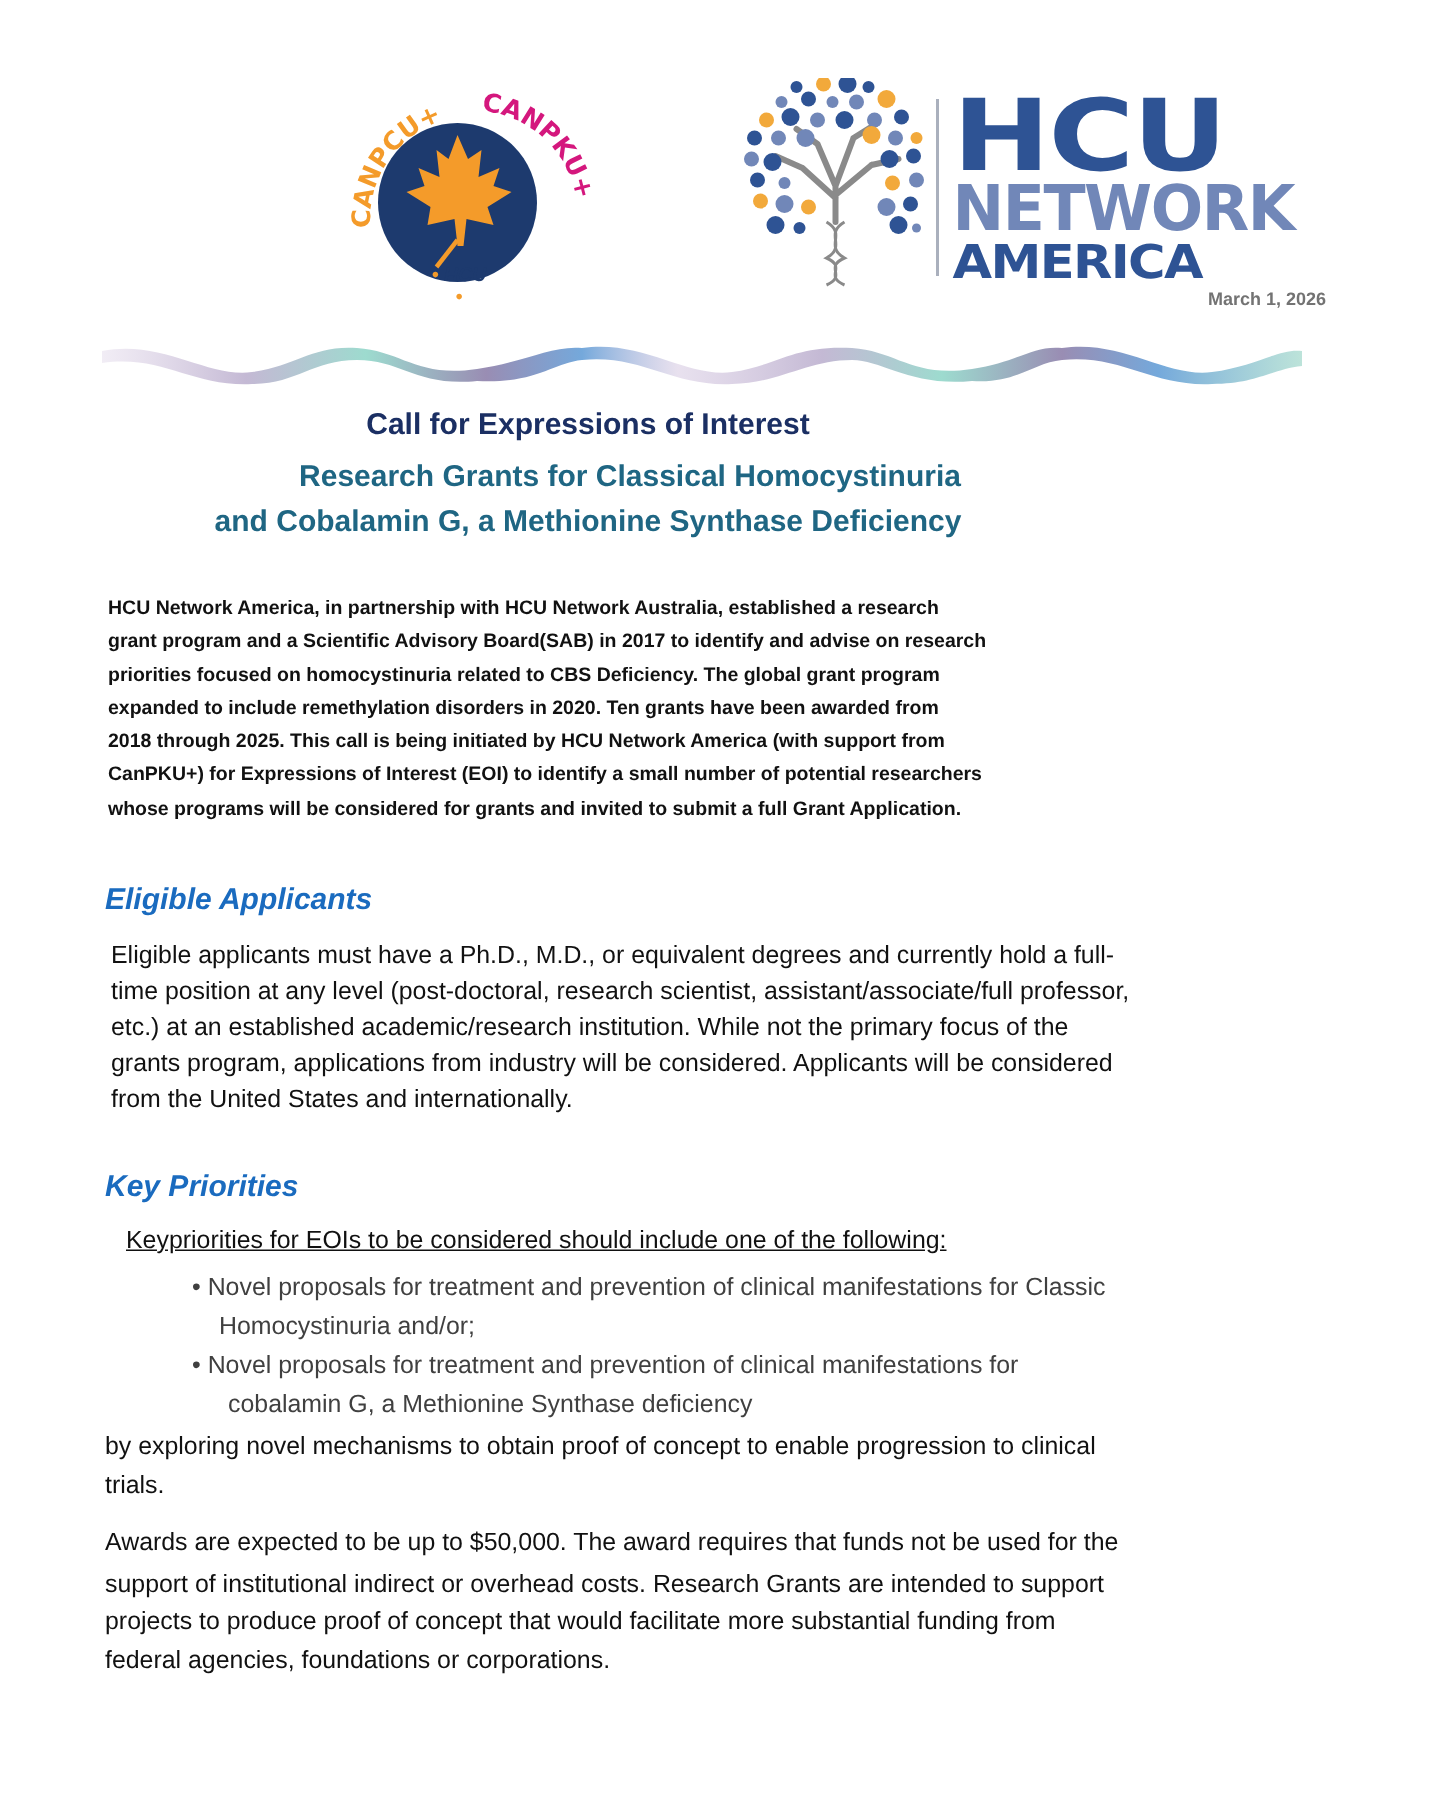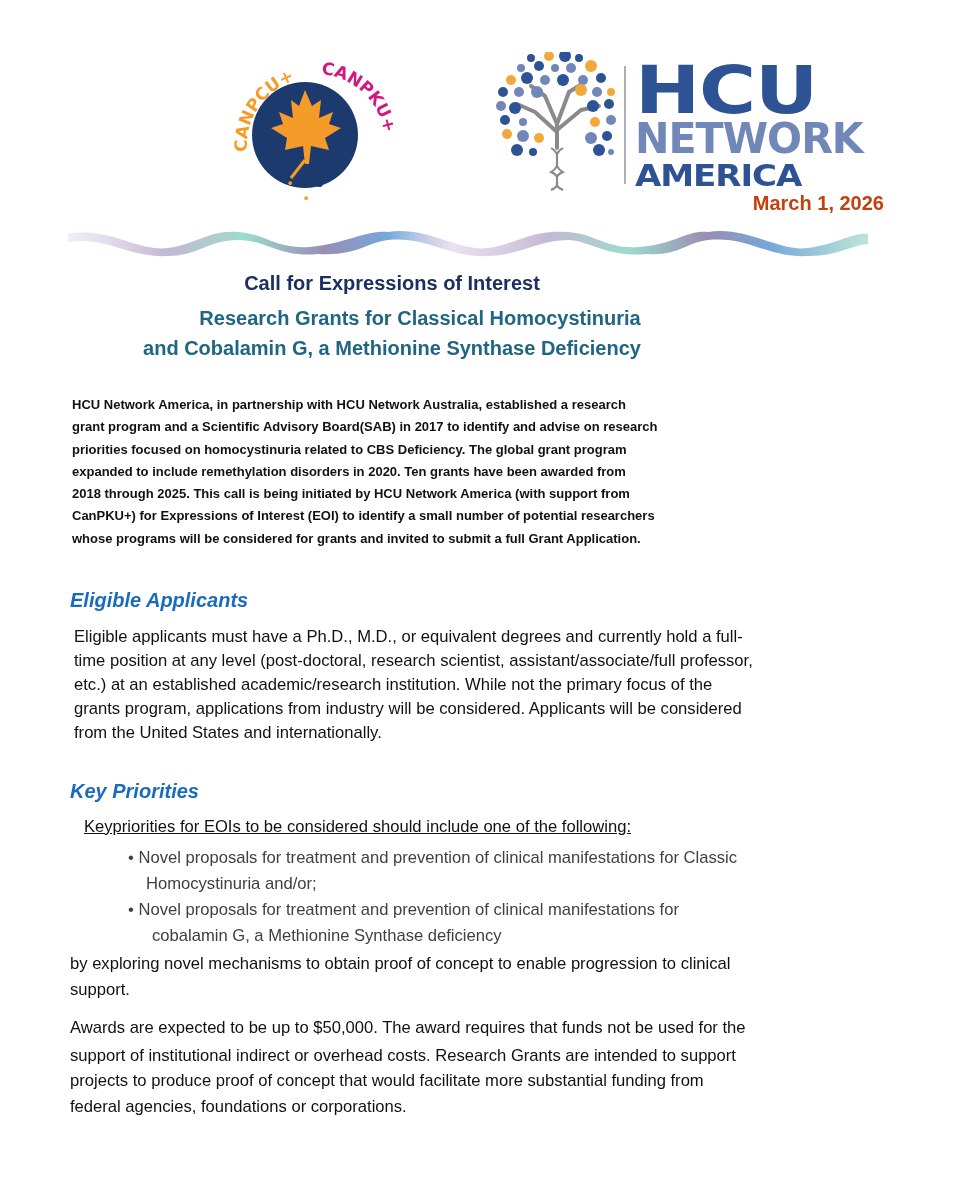"March 1, 2026" .date { color: #c2410c -> #737373; font-size: 20px -> 12px }
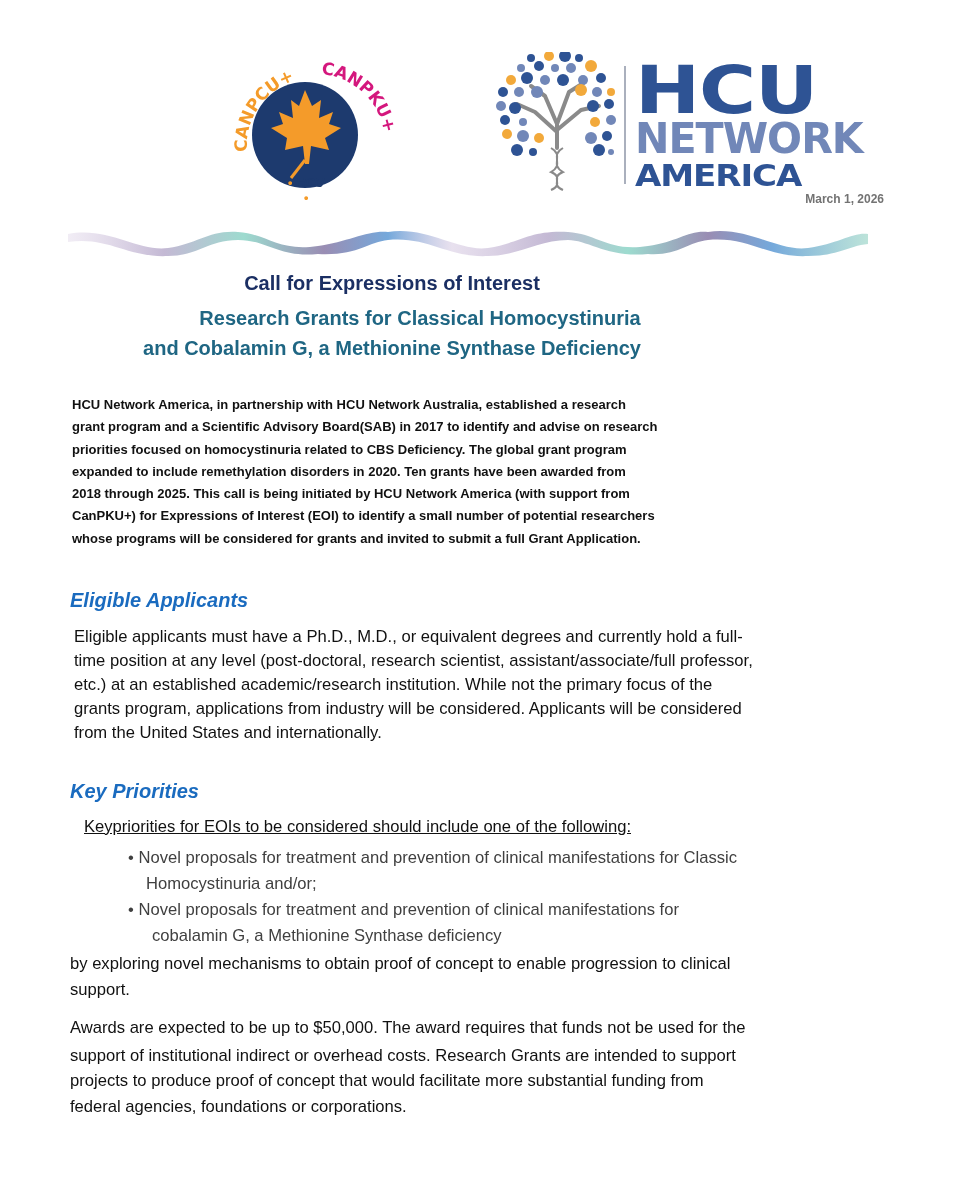"support." span { text: support -> trials }
